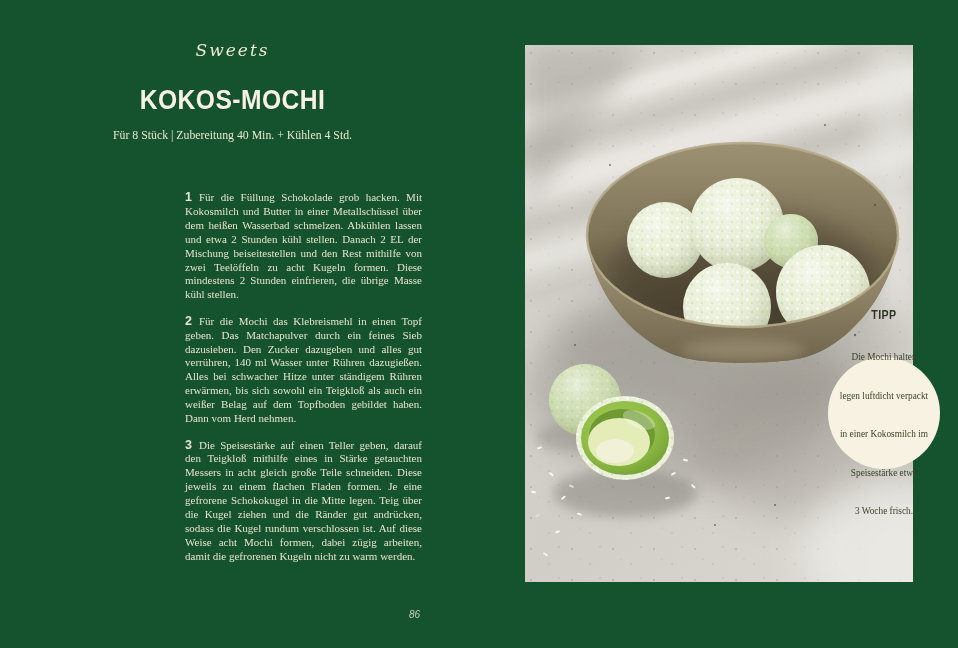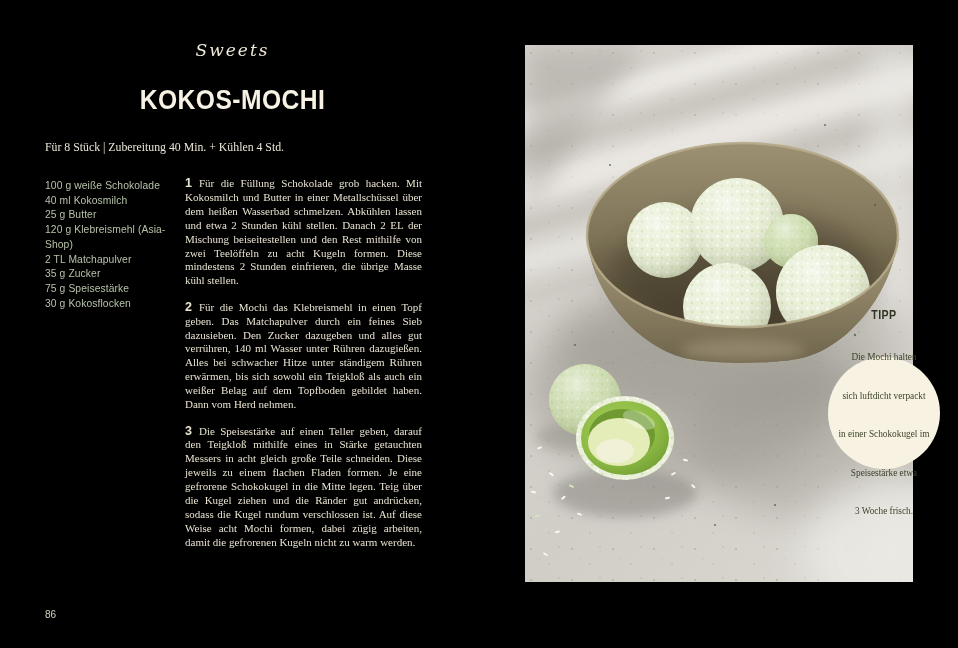"Sweets" .spread { background: #000000 -> #14532d }
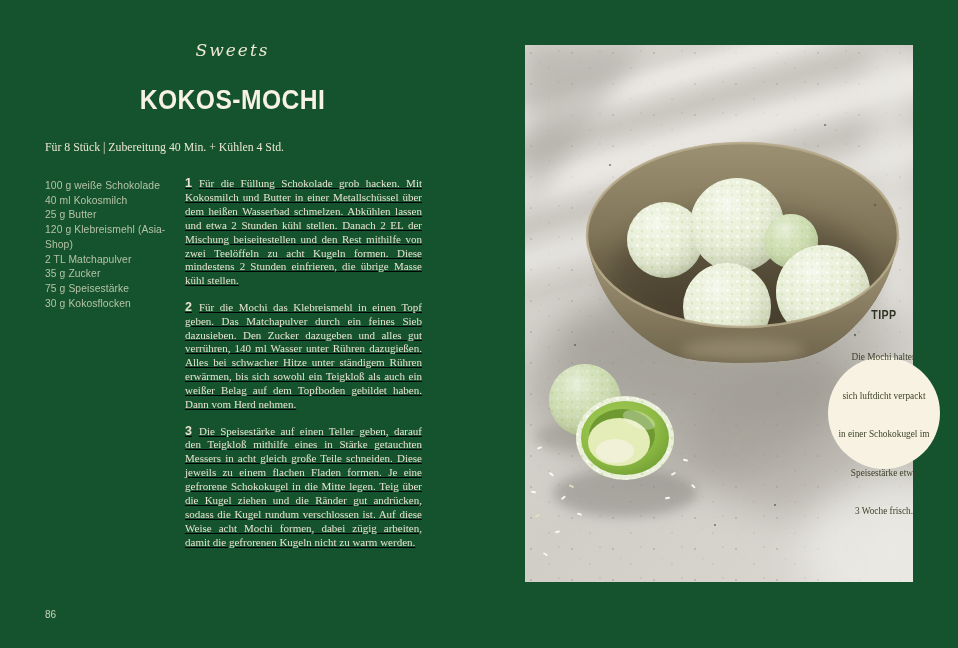"Für 8 Stück | Zubereitung" .subtitle { text-align: left -> center; top: 140px -> 128px }
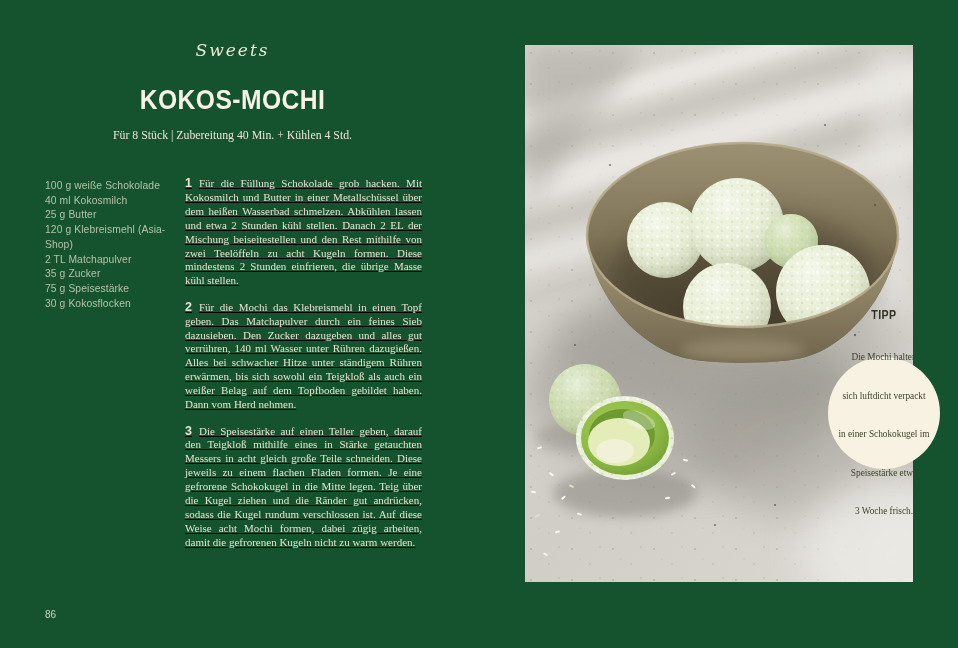"100 g weiße Schokolade" ul.ingredients { html: <ul> <li>100 g weiße Schokolade</li> <li>40 ml Kokosmilch</li> <li>25 g Butter</li> <li>120 g Klebreismehl (Asia-Shop)</li> <li>2 TL Matchapulver</li> <li>35 g Zucker</li> <li>75 g Speisestärke</li> <li>30 g Kokosflocken</li> </ul> -> none }
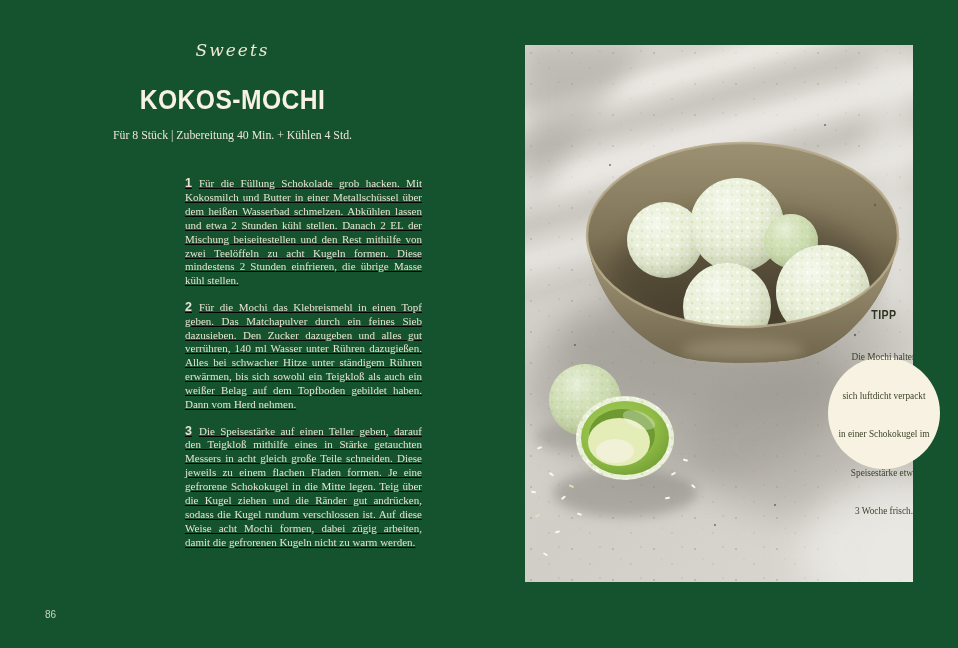"1 Für die Füllung Schokolade" .steps { text-decoration: underline -> none; top: 177px -> 191px }
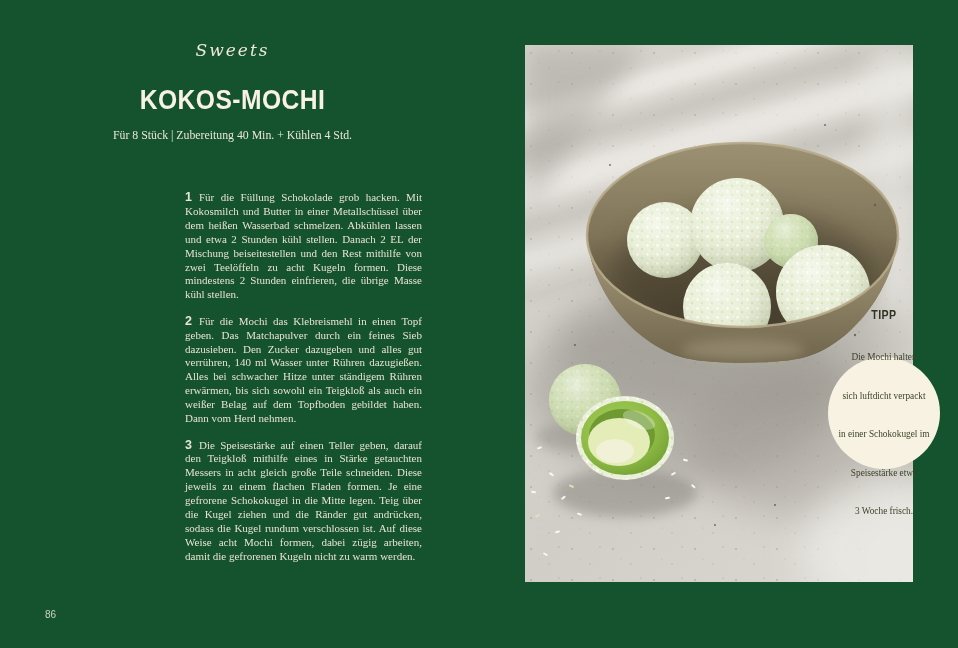"sich luftdicht verpackt" div.tip-line { text: sich -> legen }
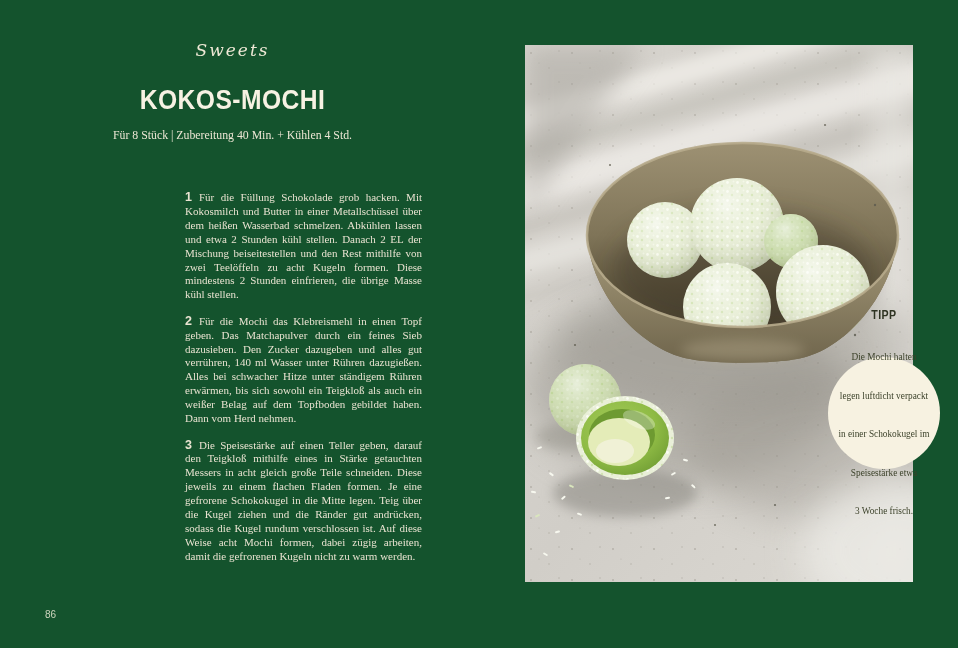"in einer Schokokugel im" div.tip-line { text: Schokokugel -> Kokosmilch }
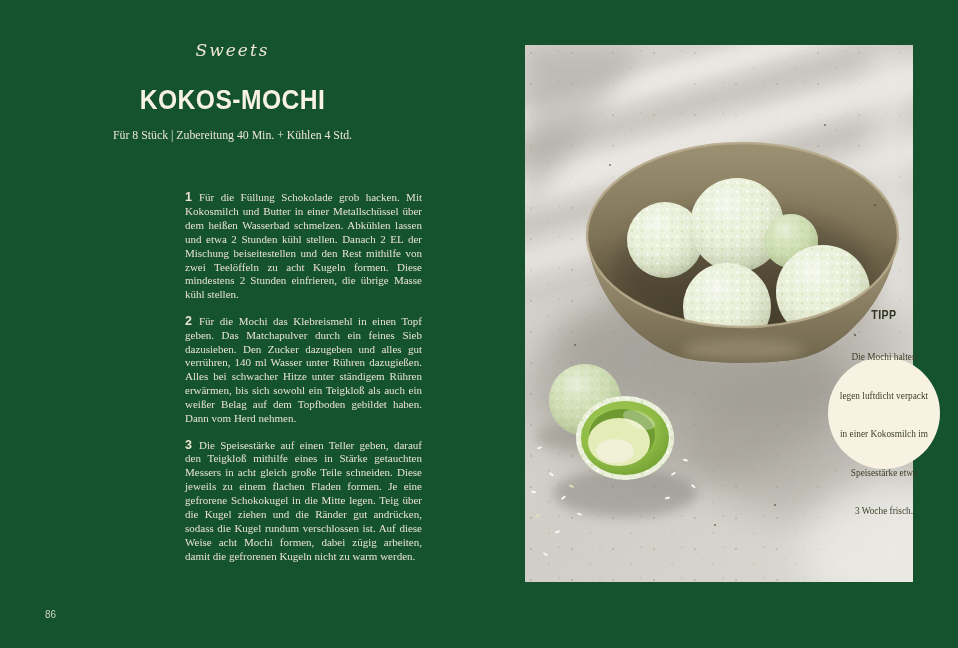"86" .pageno { font-style: none -> italic; text-align: left -> right }
